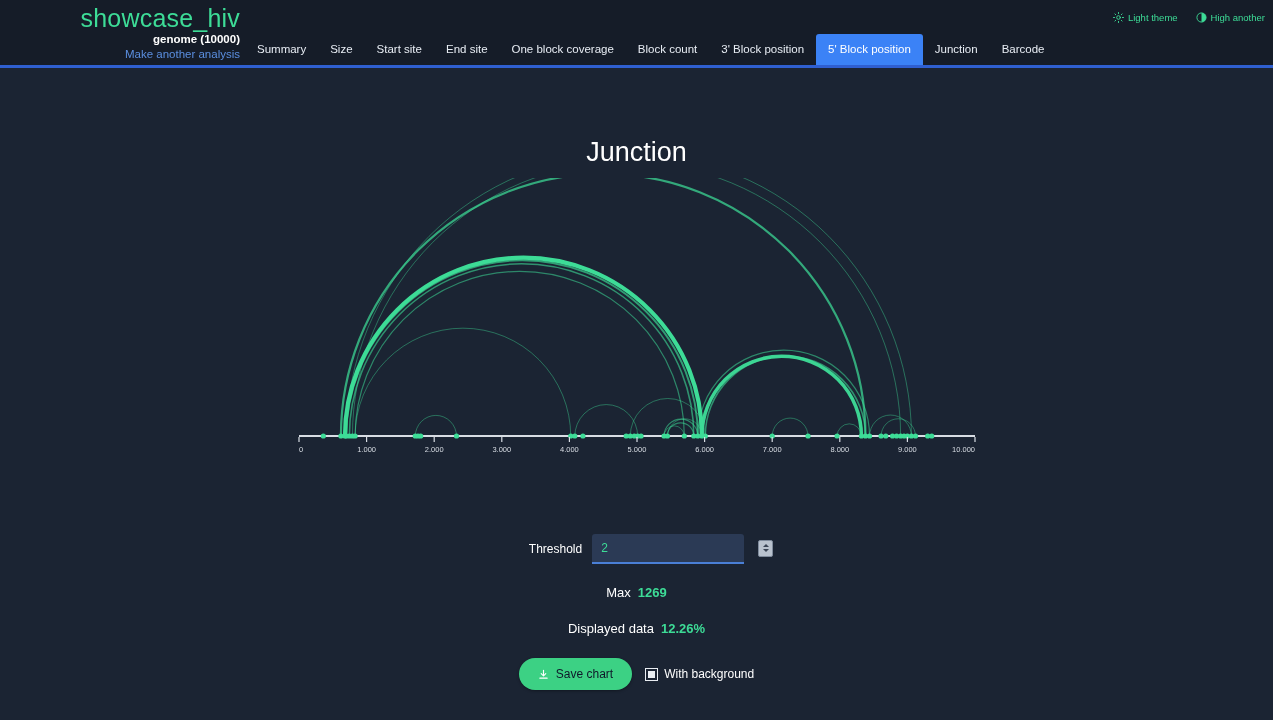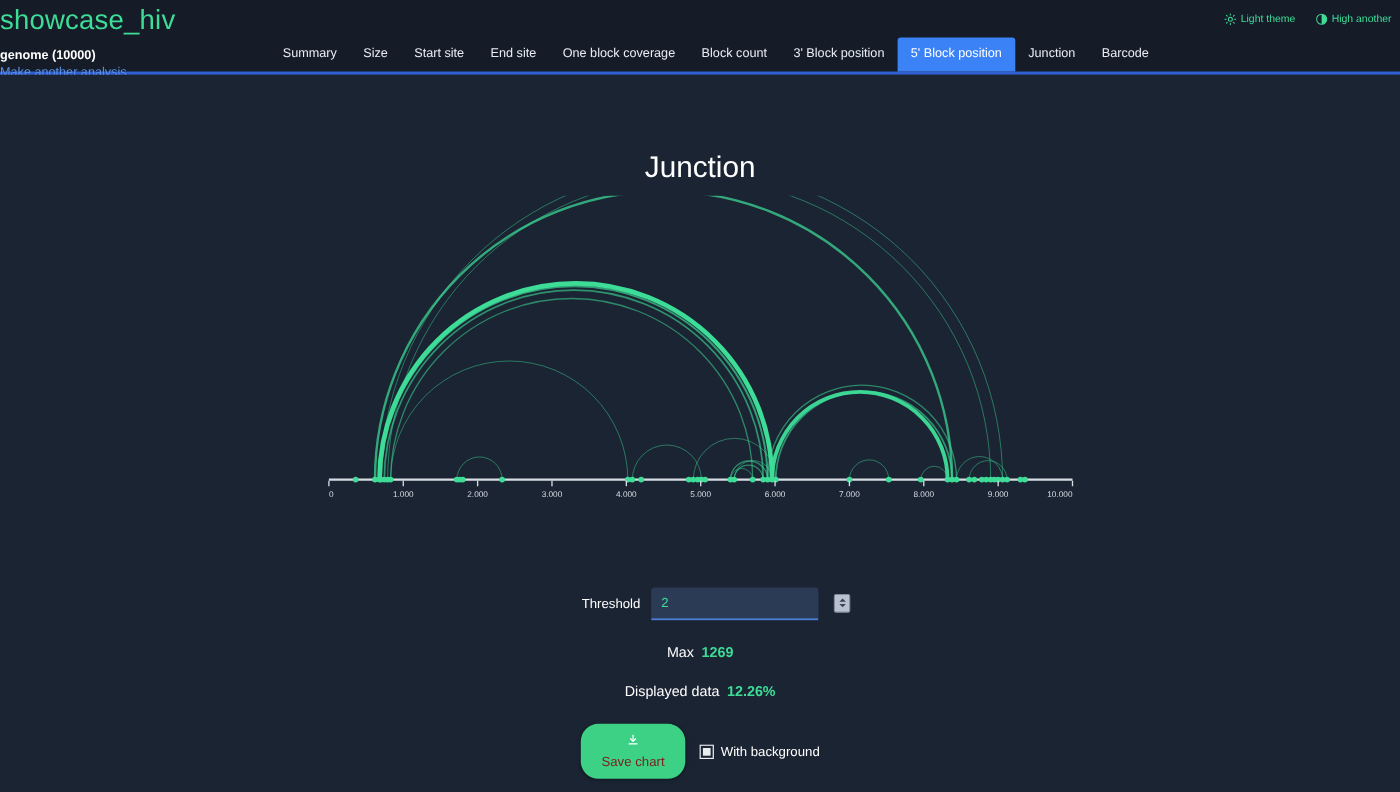"showcase_hiv" .brand { text-align: left -> right }
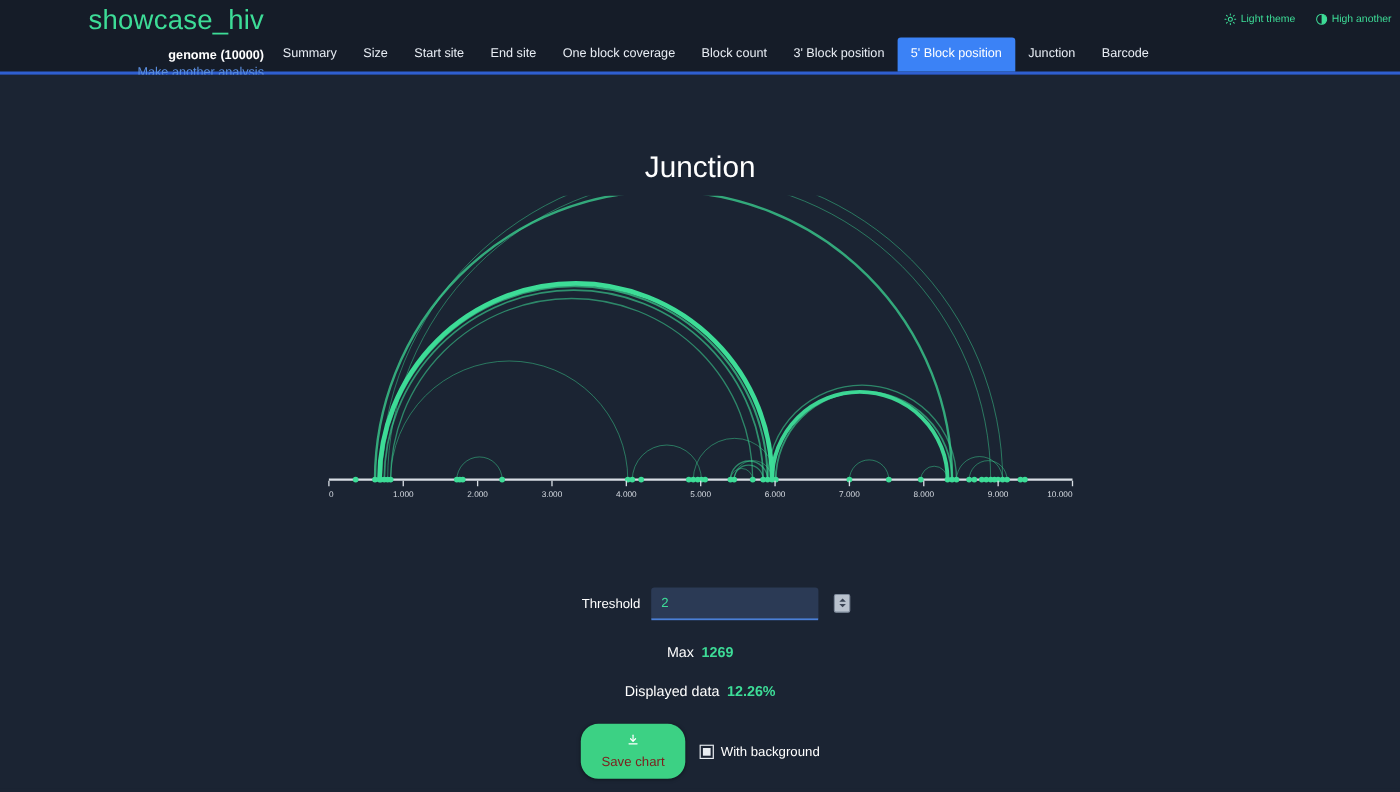"genome (10000)" .brand-sub { margin-top: 12px -> 0px }
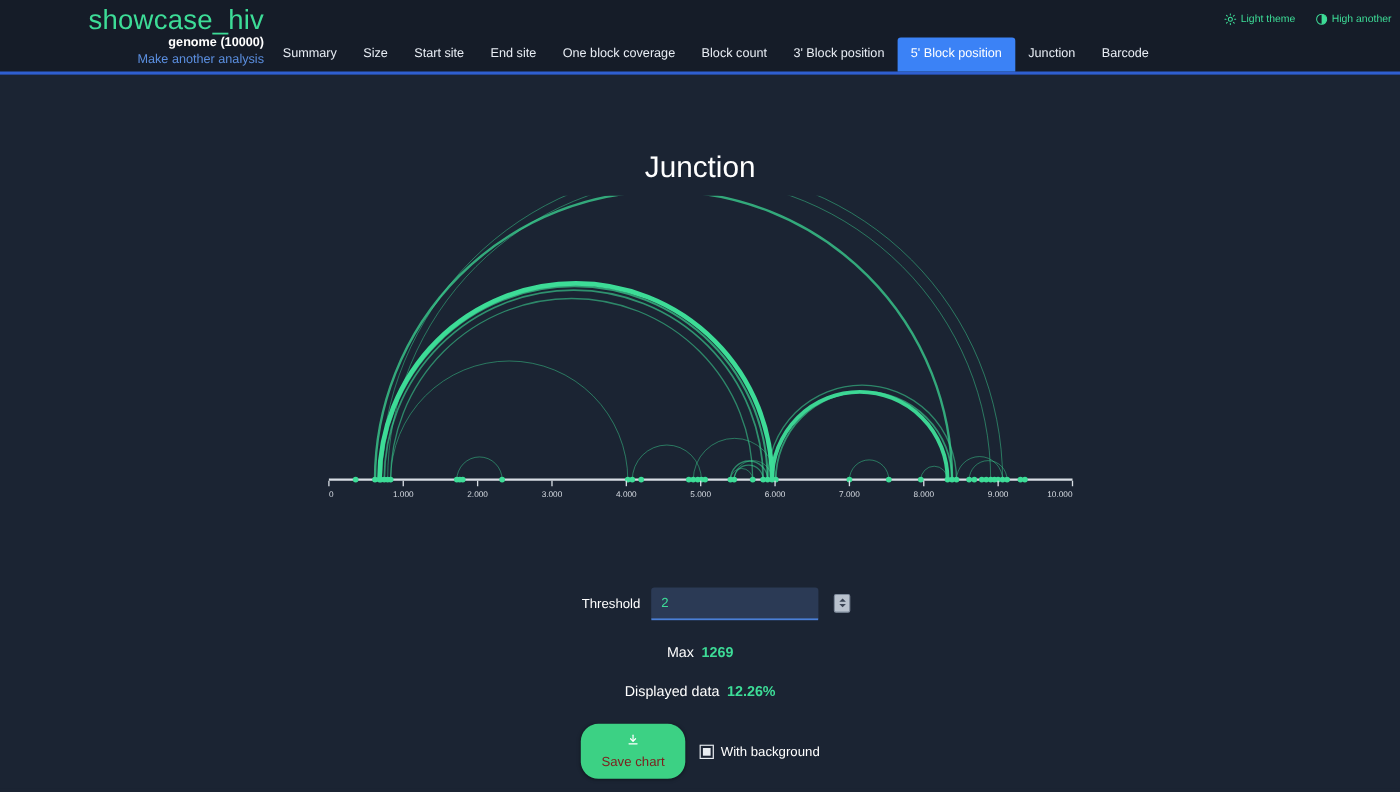"Save chart" .save-btn { color: #7f1d1d -> #0f172a; flex-direction: column -> none }
